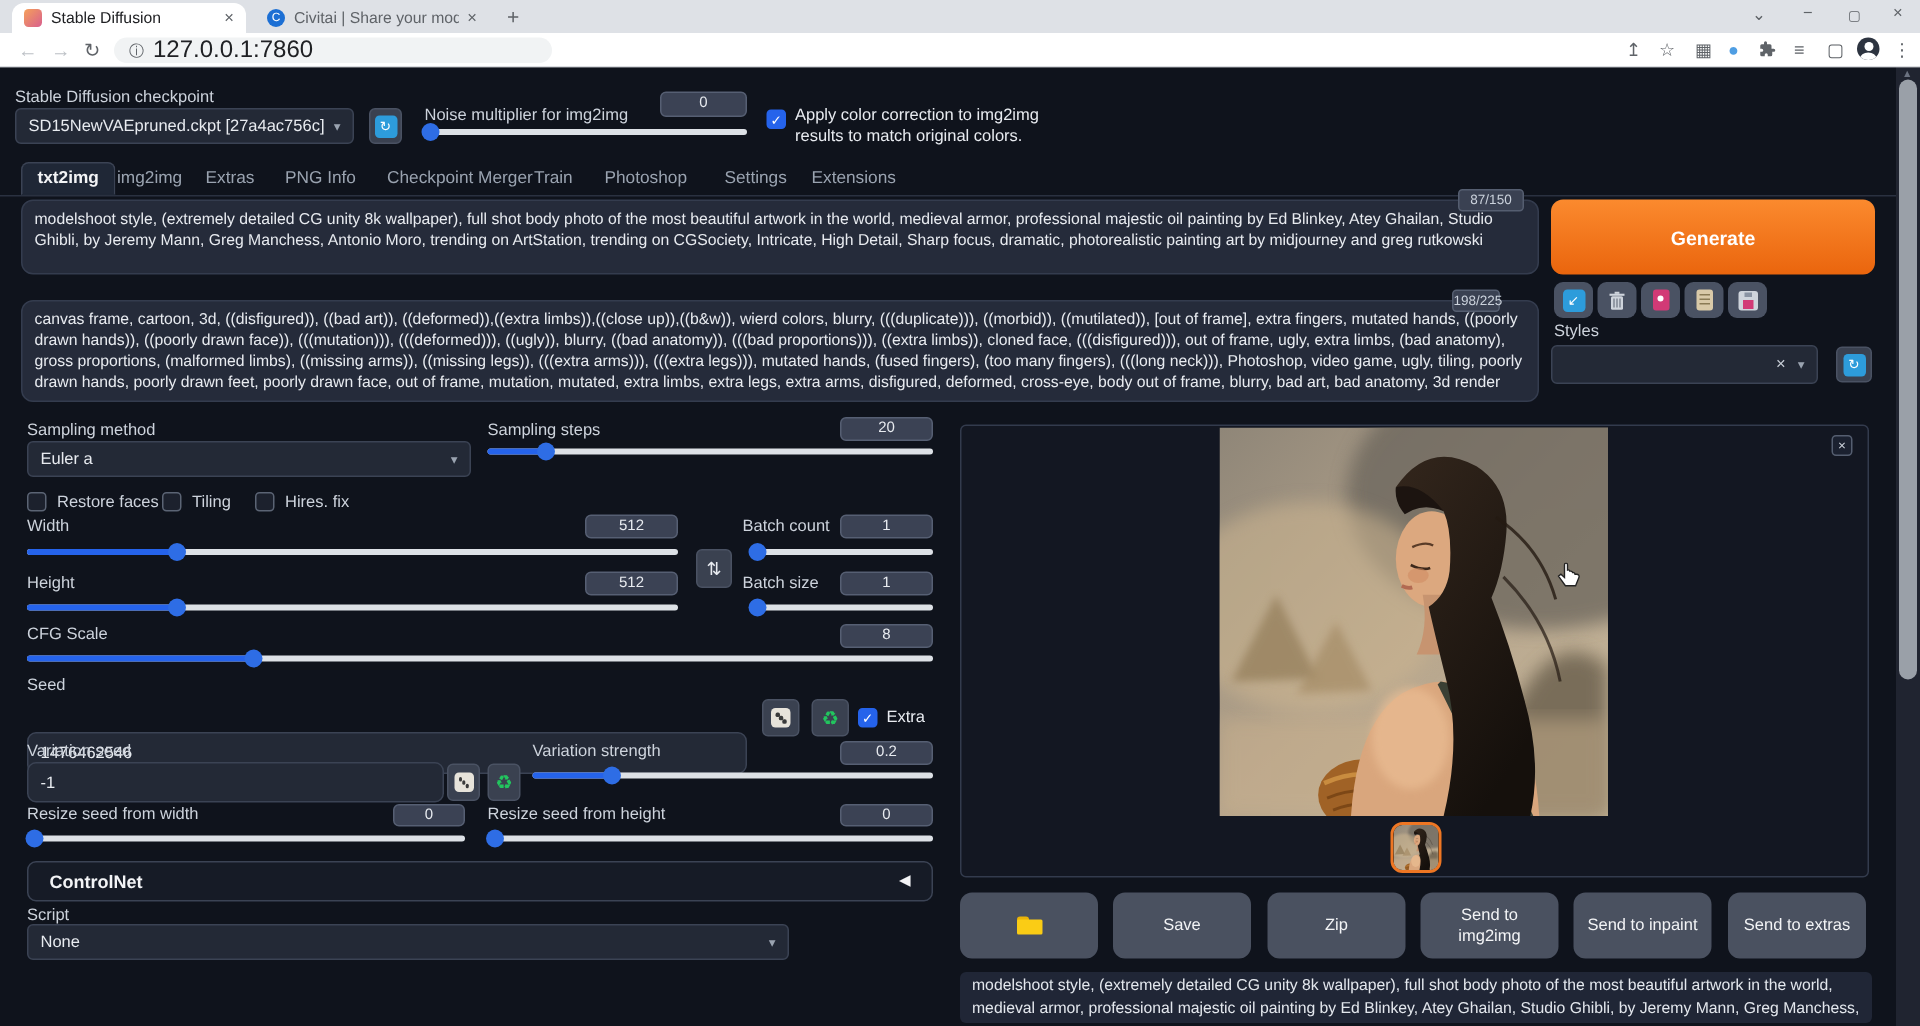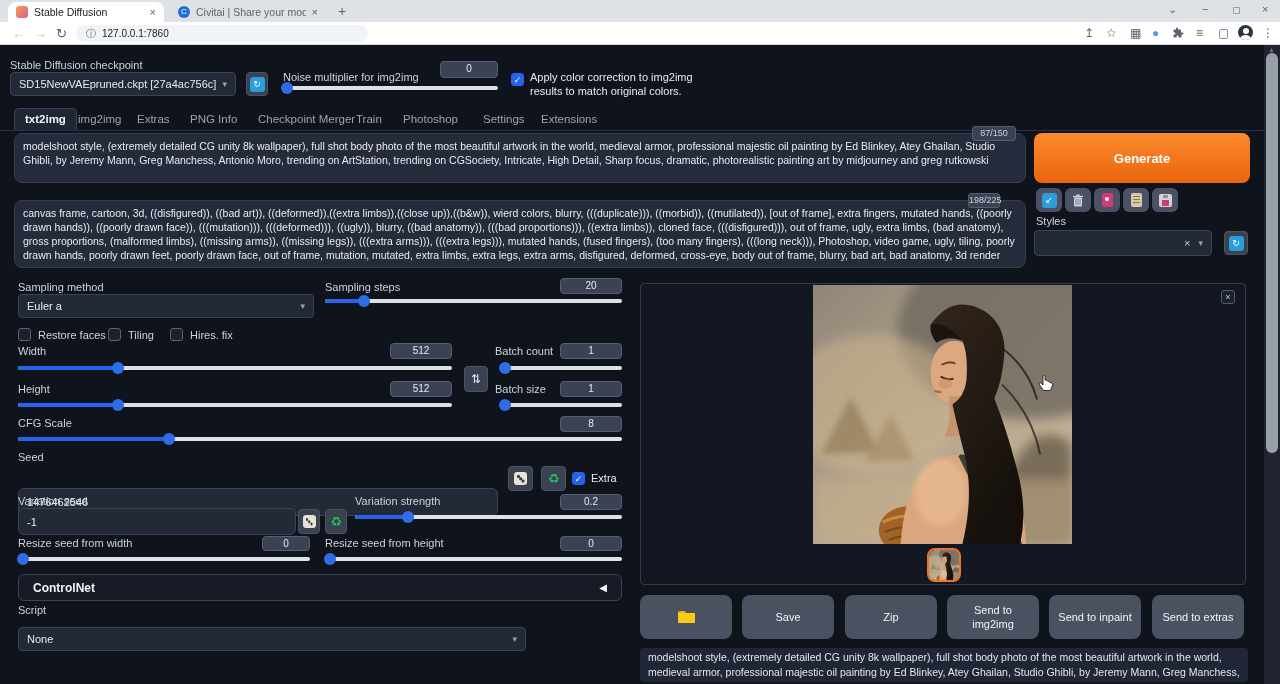"127.0.0.1:7860" .urlpill .url { font-size: 10px -> 16px }
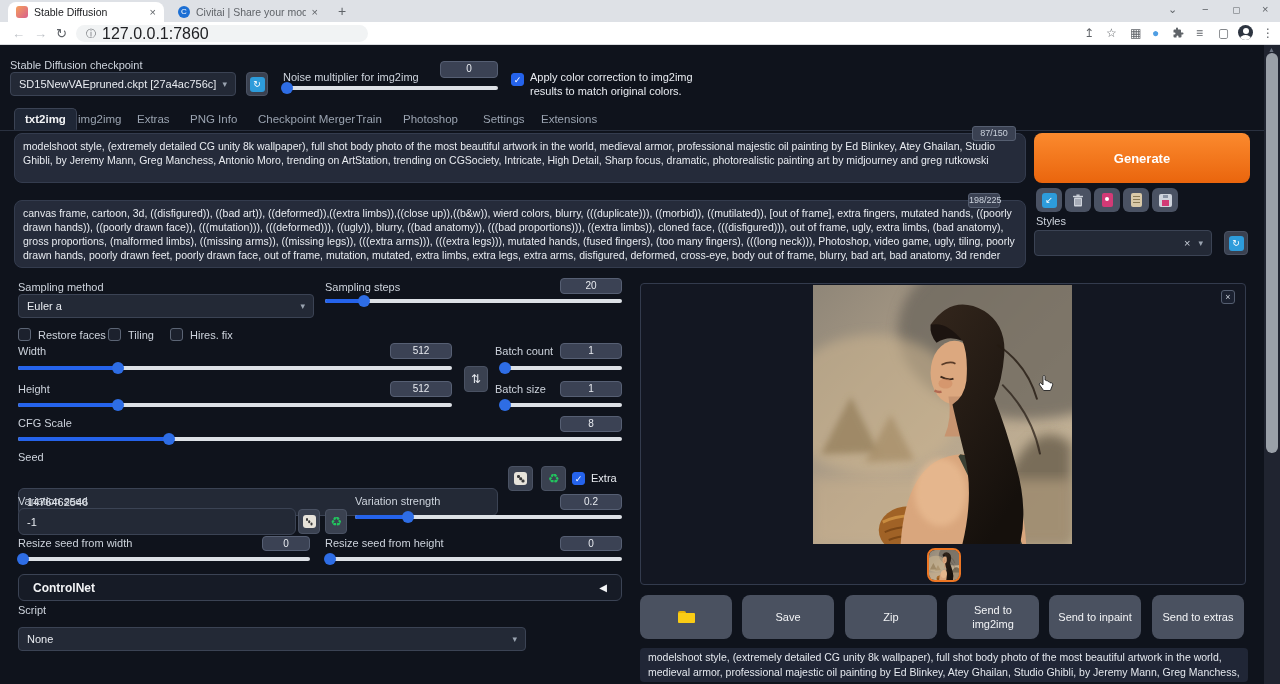"None" div.sel { margin-top: 11px -> none }
